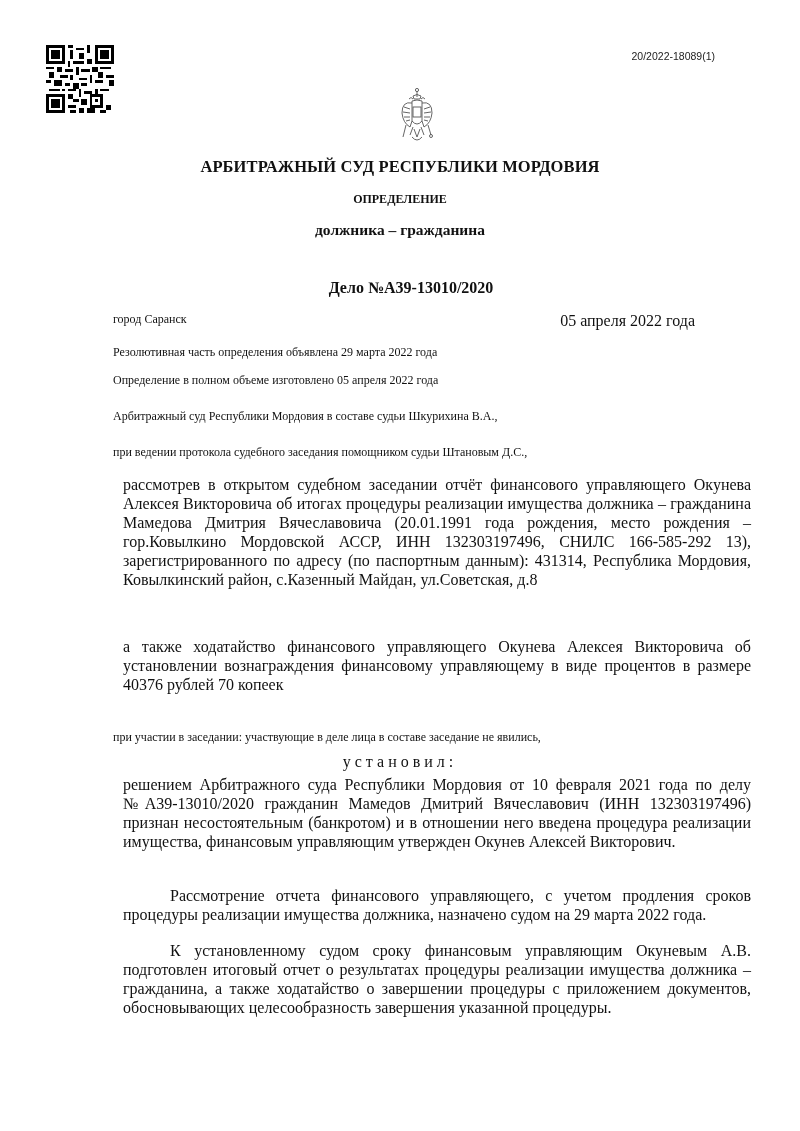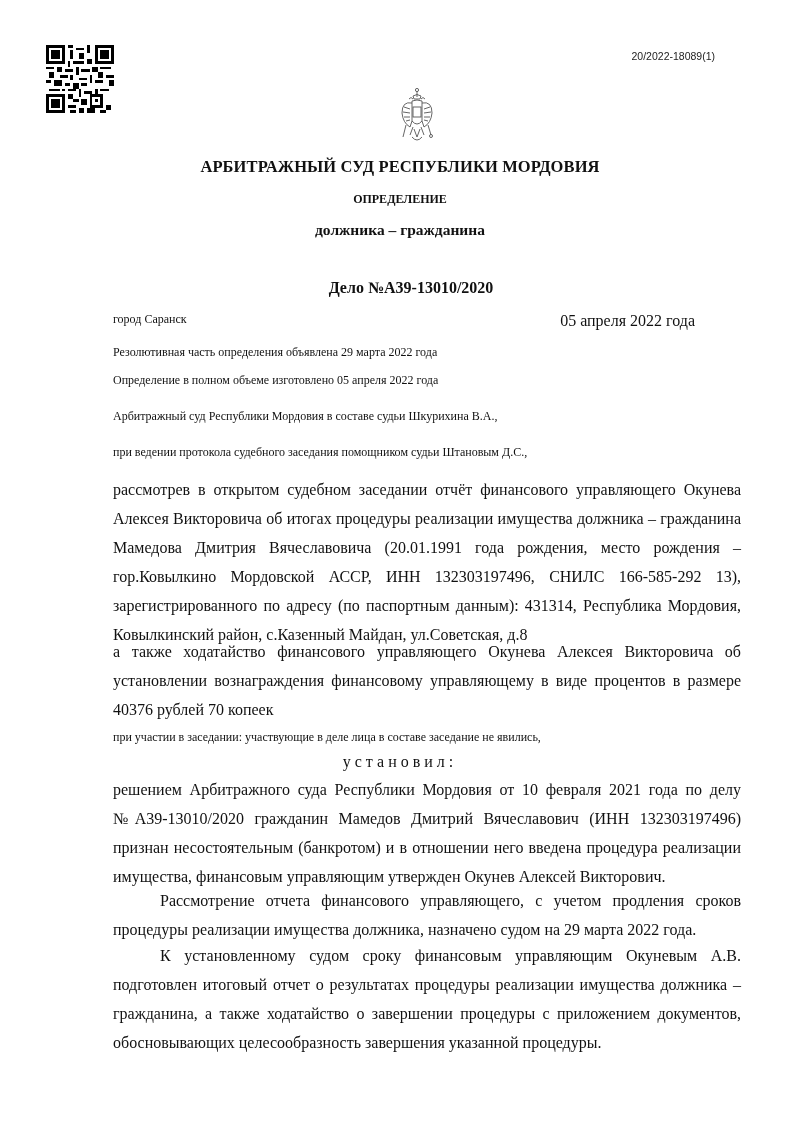"рассмотрев в открытом судебном заседании" .para { left: 113px -> 123px; line-height: 29px -> 19px }
